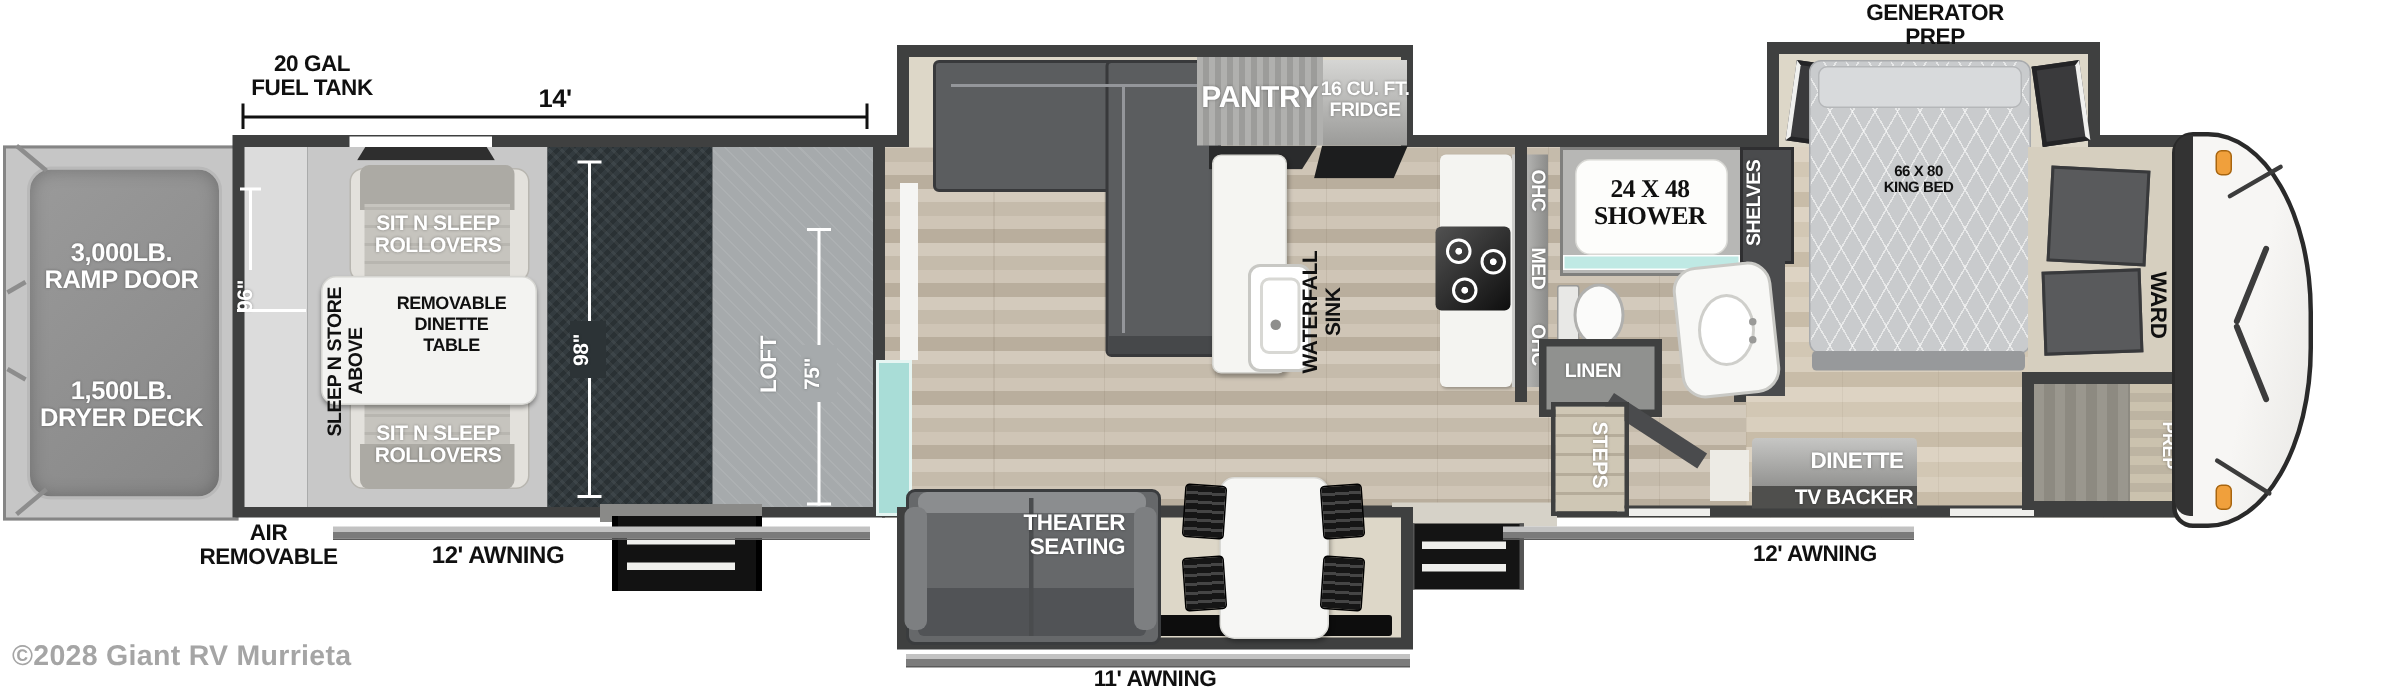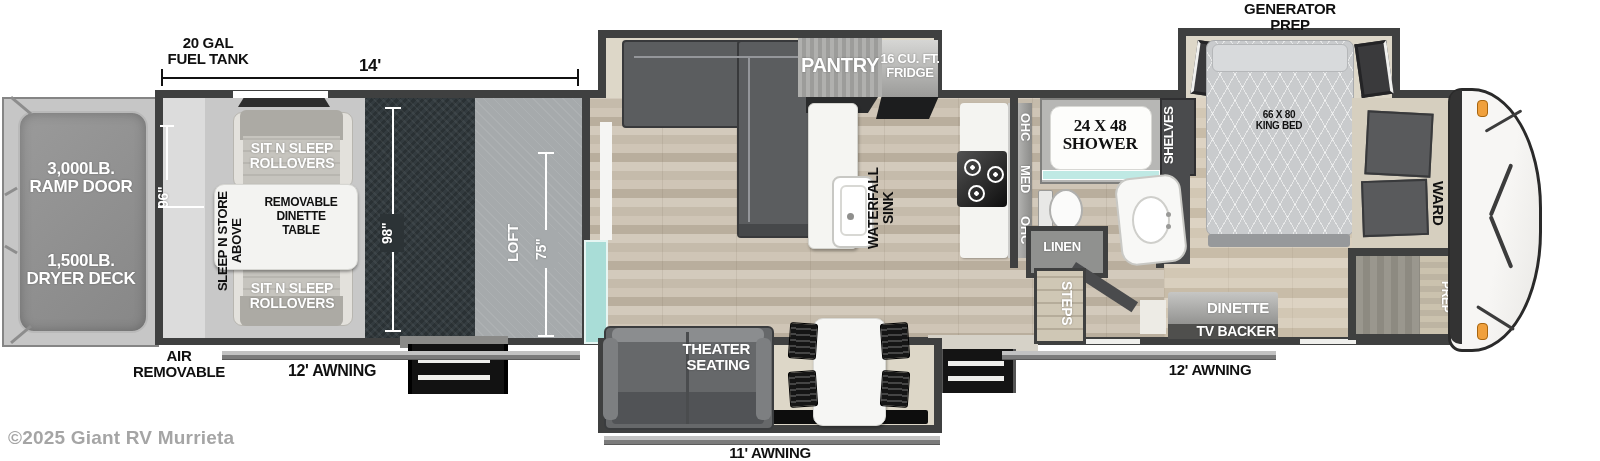"©2025 Giant RV Murrieta" div.lbl { text: 2025 -> 2028 }
